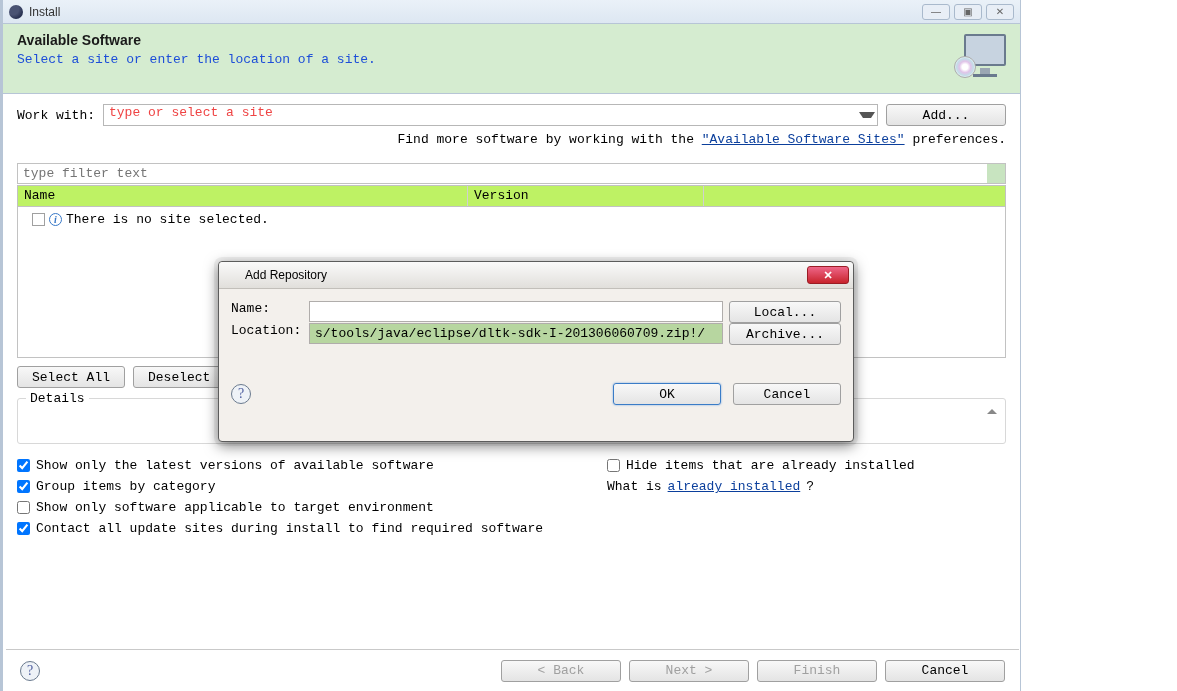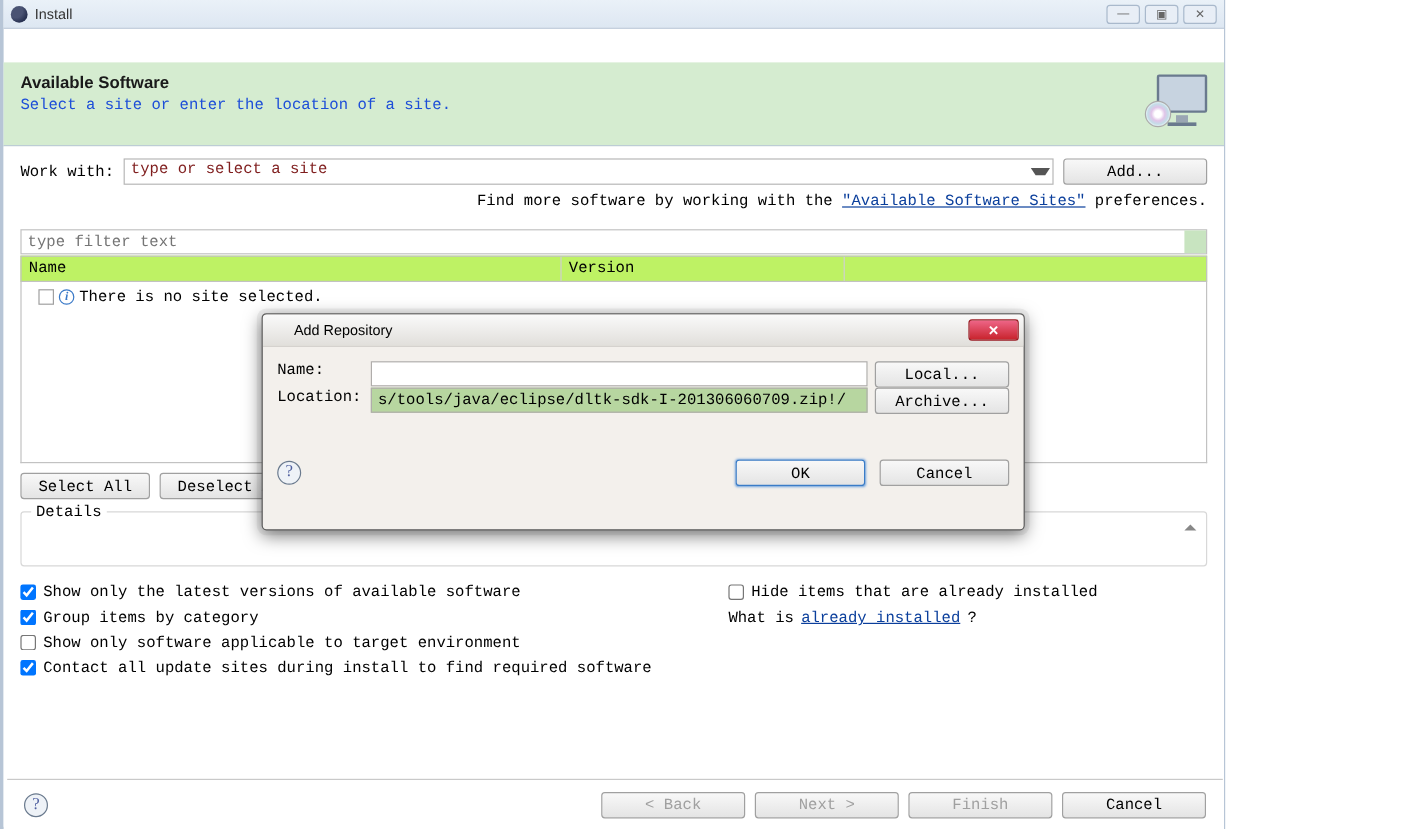"Available Software" .header-band { margin-top: 28px -> none }
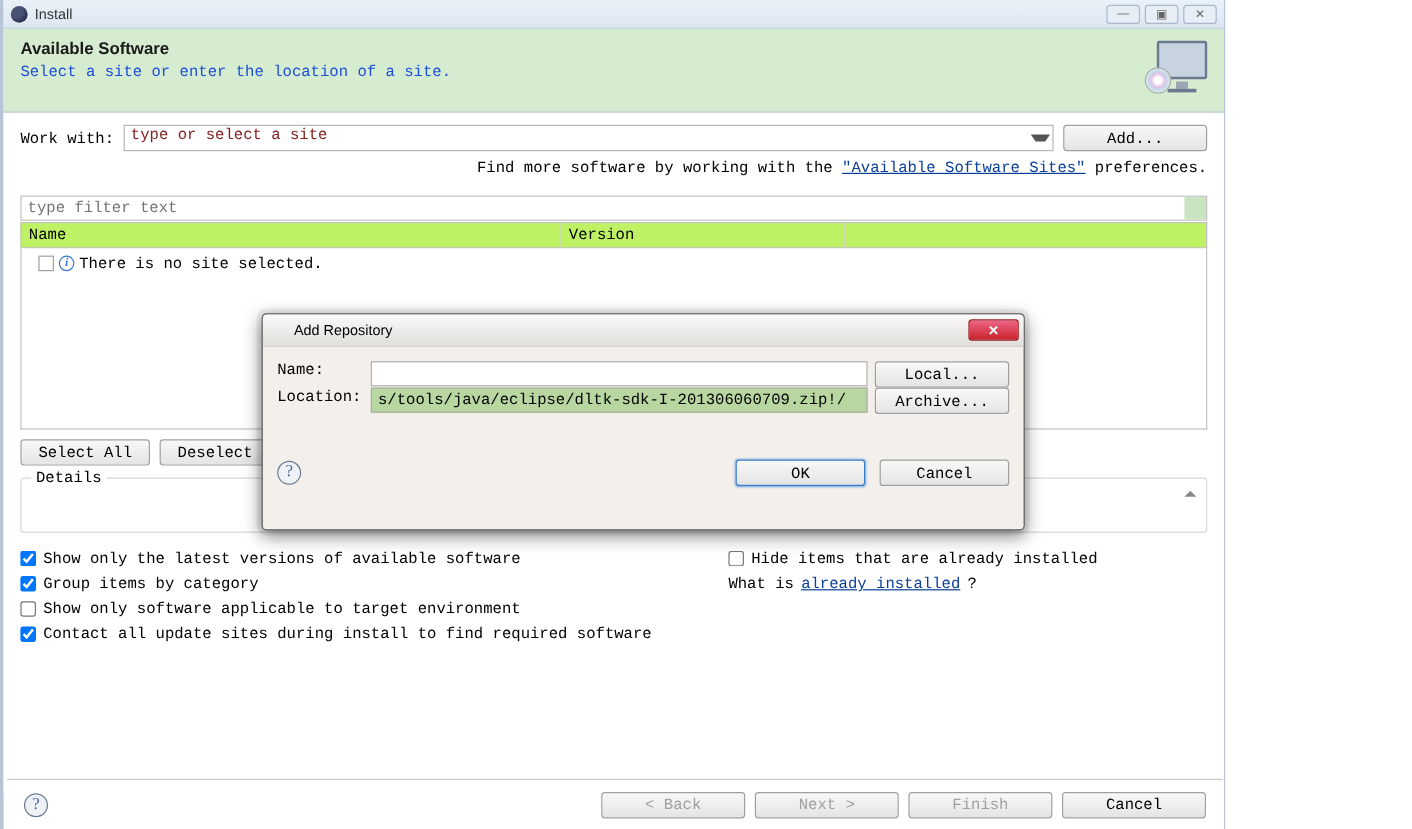"type or select a site" .placeholder { color: #7f1d1d -> #ef4444 }
